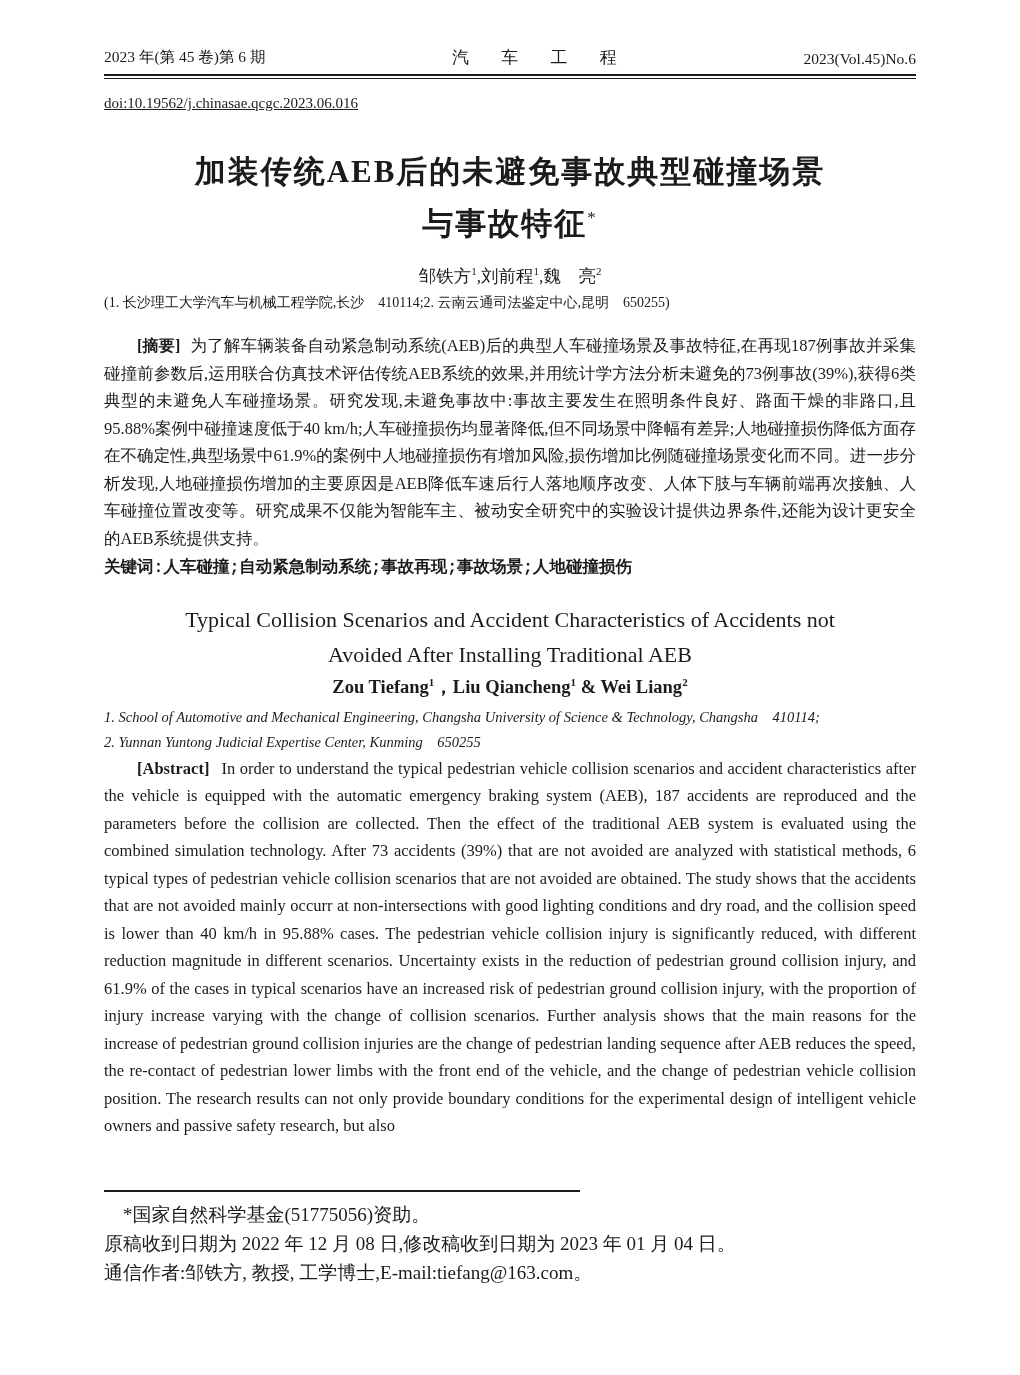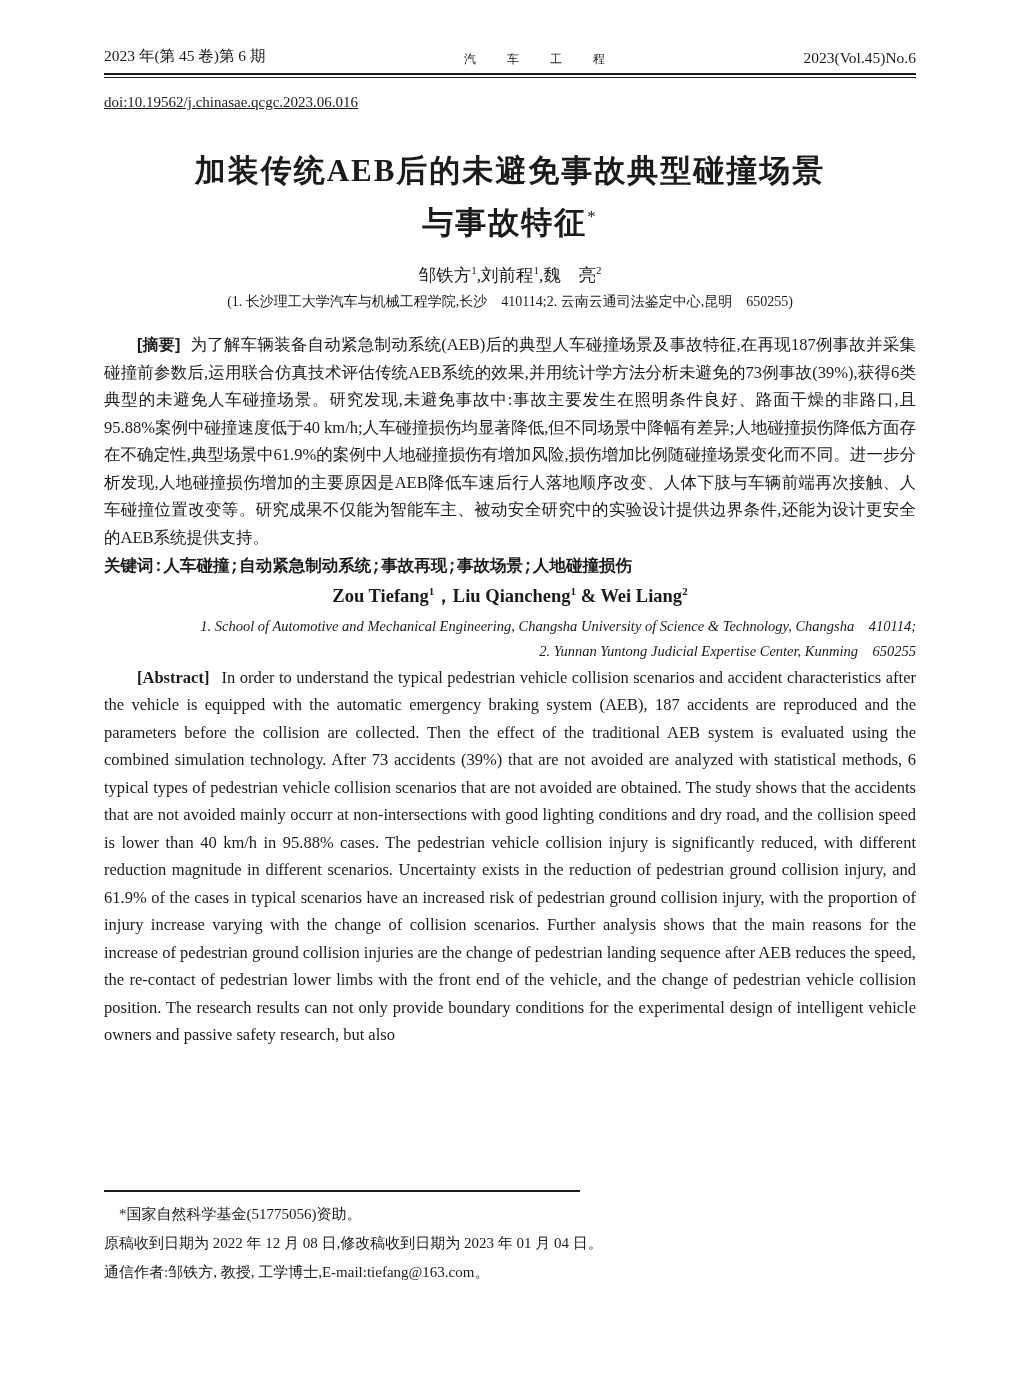"汽 车 工 程" .journal-cn { font-size: 12px -> 17px }
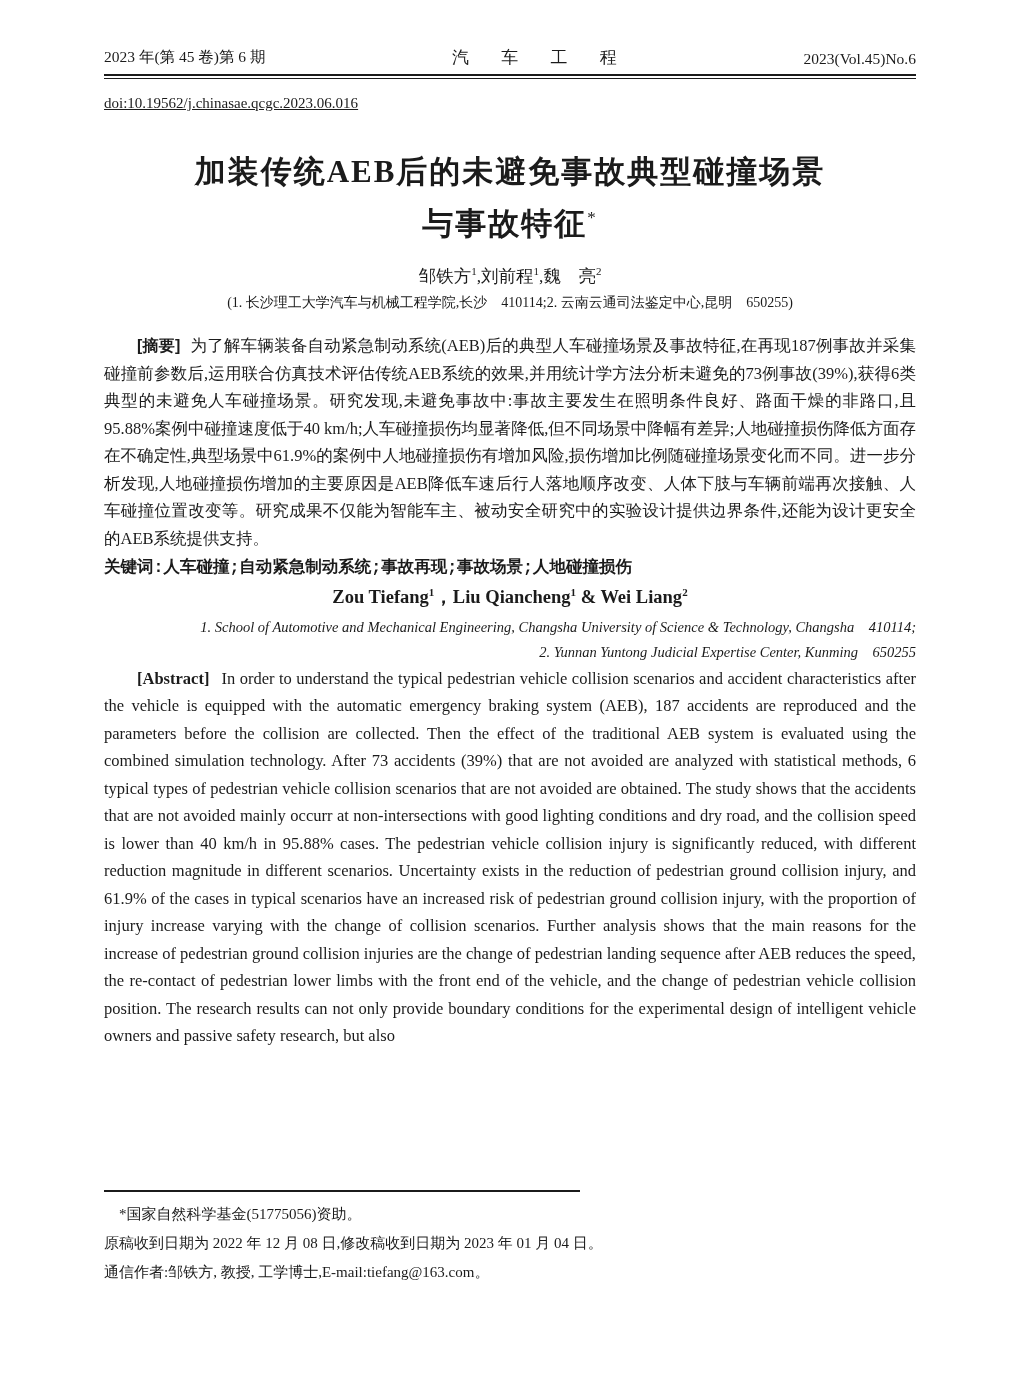"(1. 长沙理工大学汽车与机械工程学院,长沙 410114;2." .affiliation-cn { text-align: center -> left }
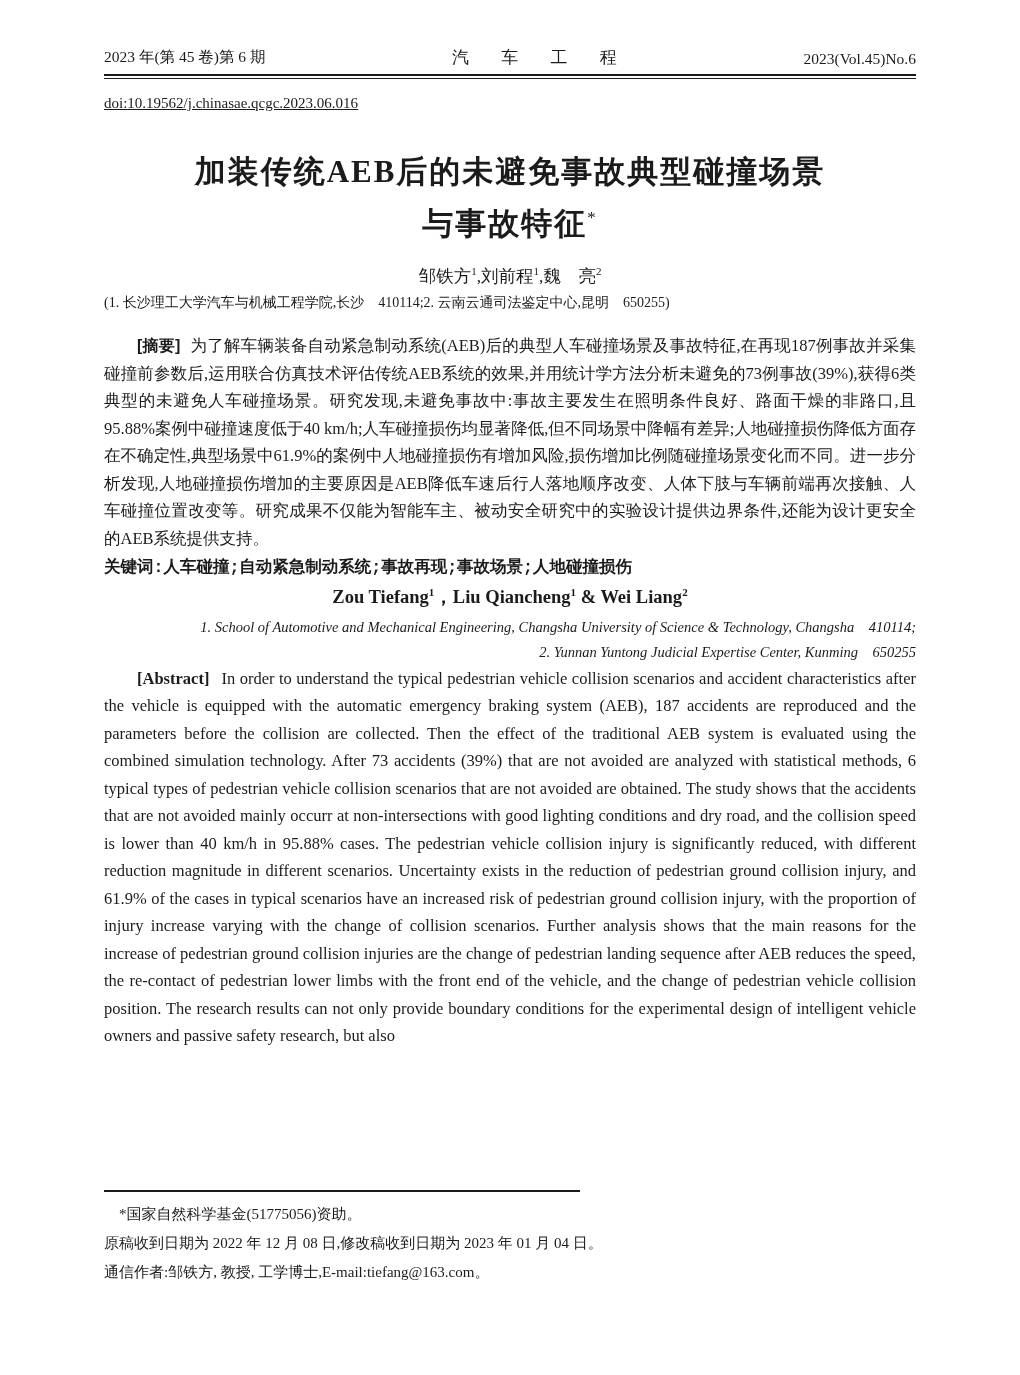"[摘要]" .abstract-label-cn { font-family: Liberation Sans, sans-serif -> Liberation Serif, serif }
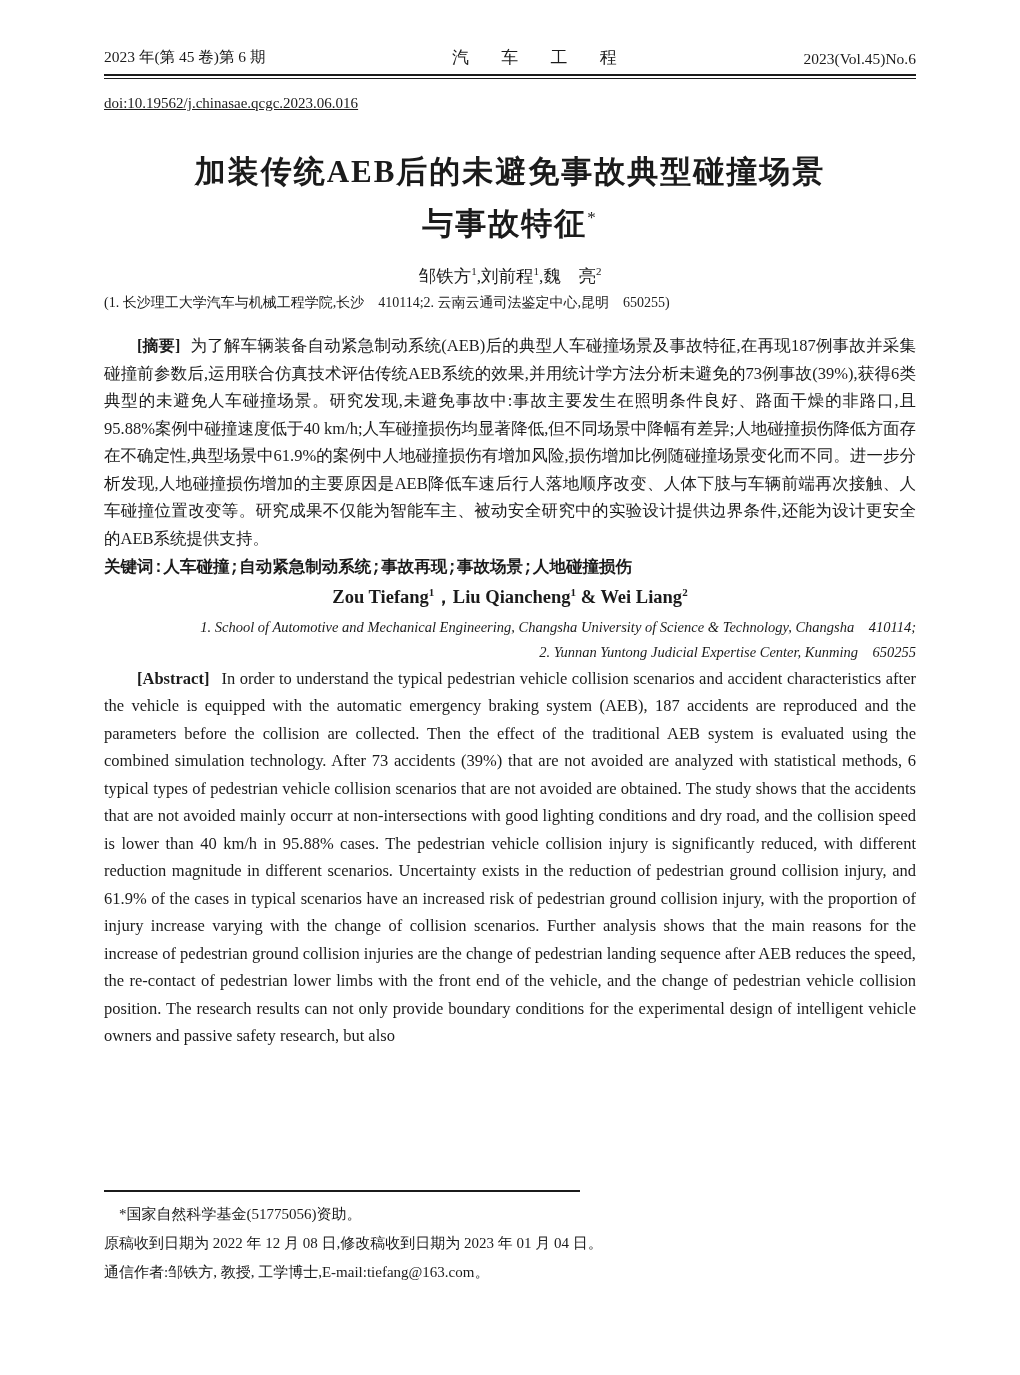"Typical Collision Scenarios and Accident" h2.title-en { html: none -> <h2> <span>Typical Collision Scenarios and Accident Characteristics of Accidents not</span><br> <span>Avoided After Installing Traditional AEB</span> </h2> }
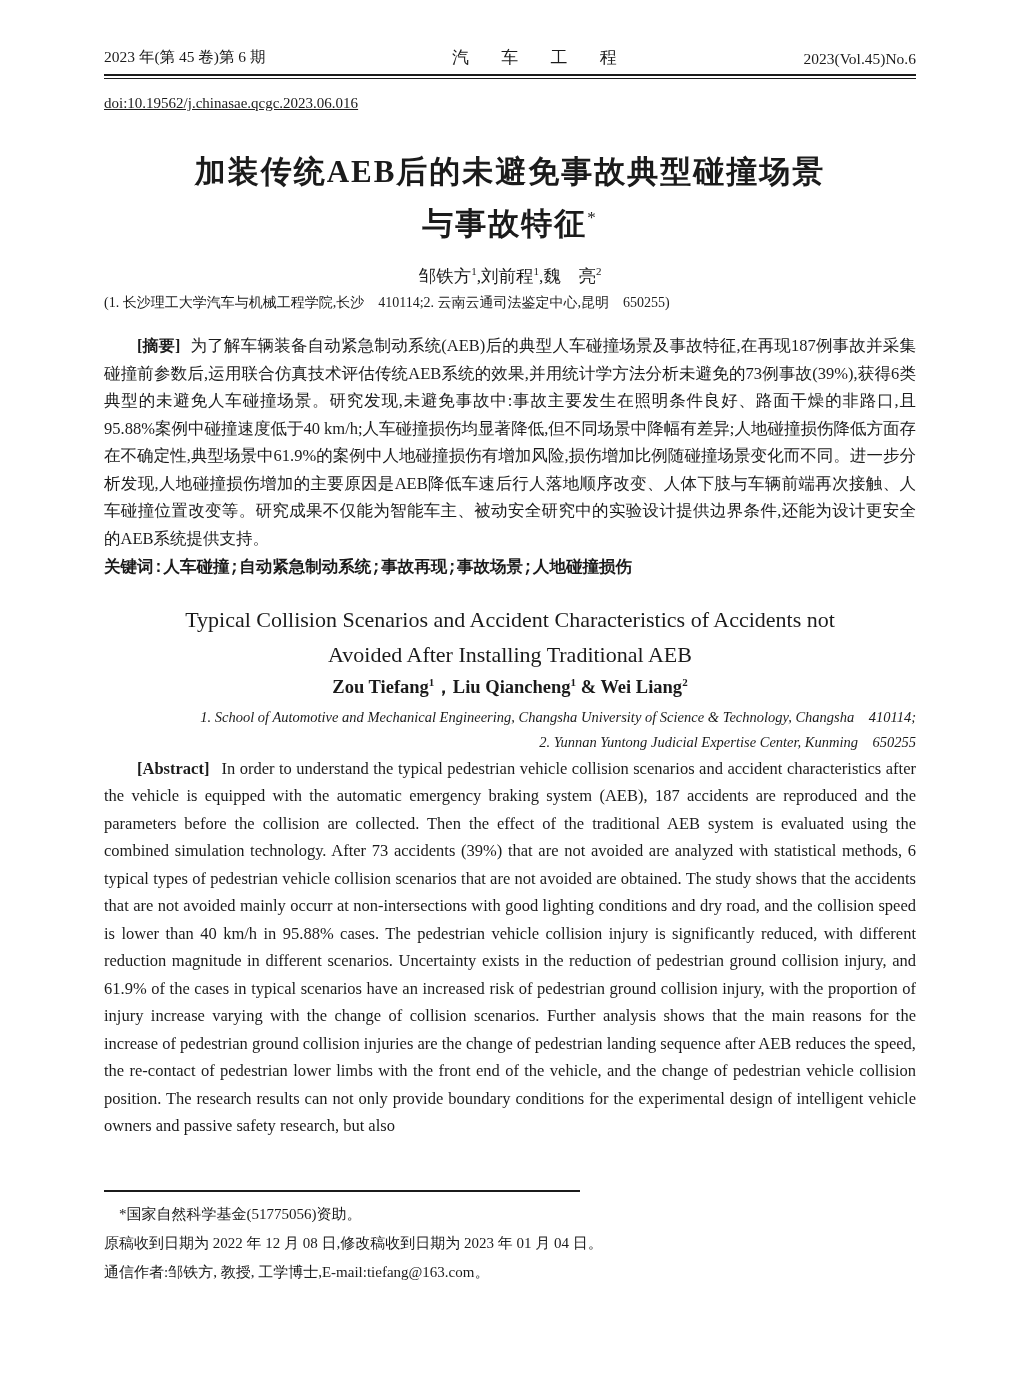"1. School of Automotive and" .affiliations-en { text-align: right -> left }
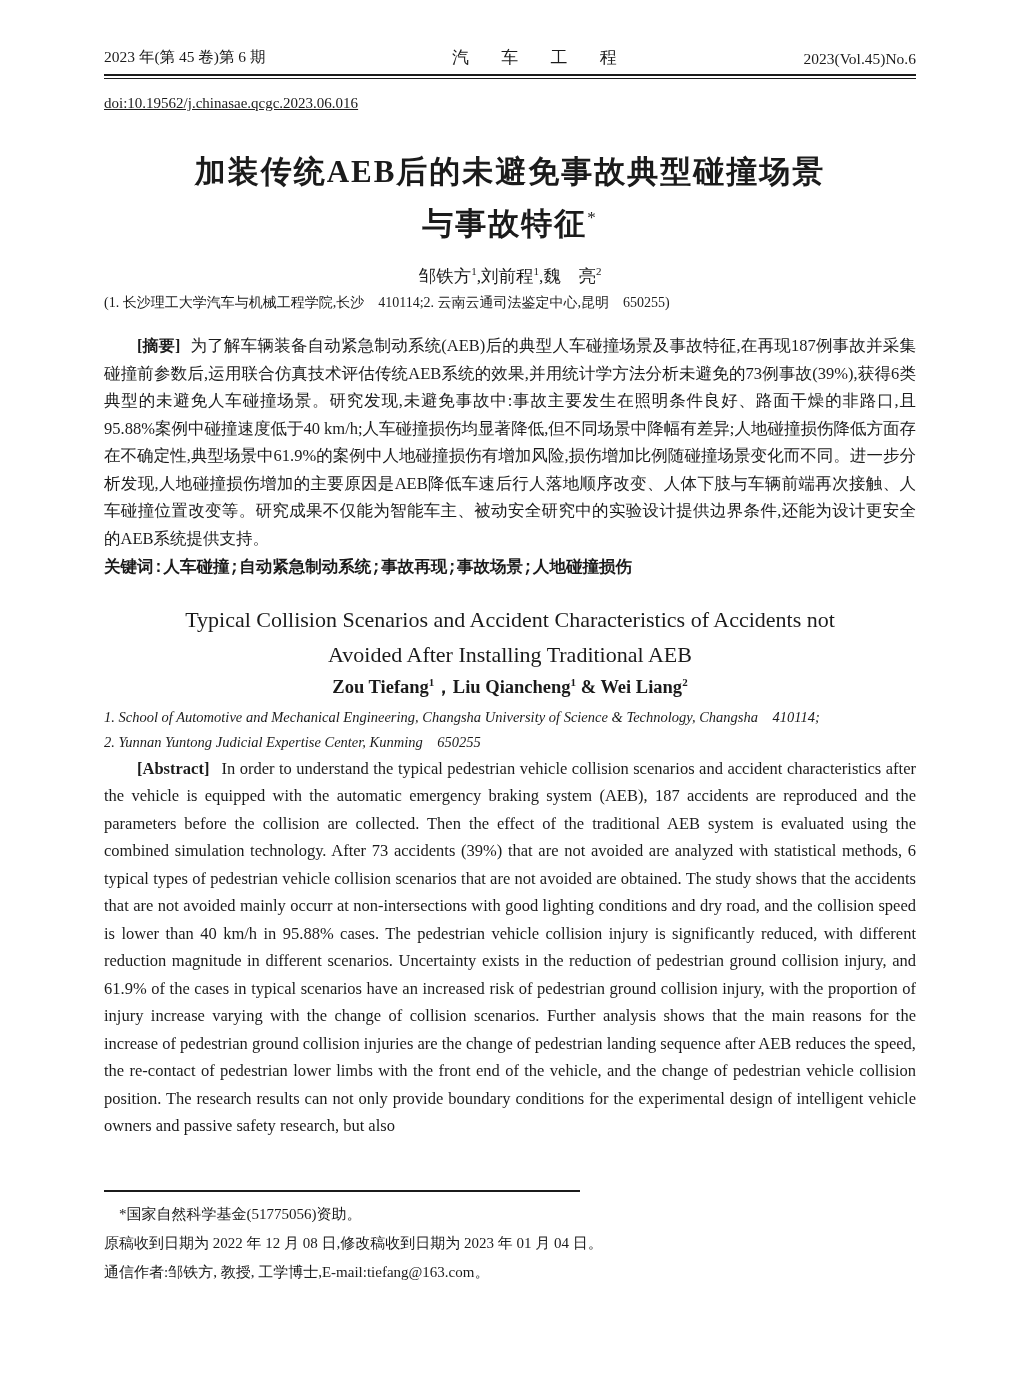"*国家自然科学基金(51775056)资助。" .footnote-line { font-size: 15px -> 19px }
